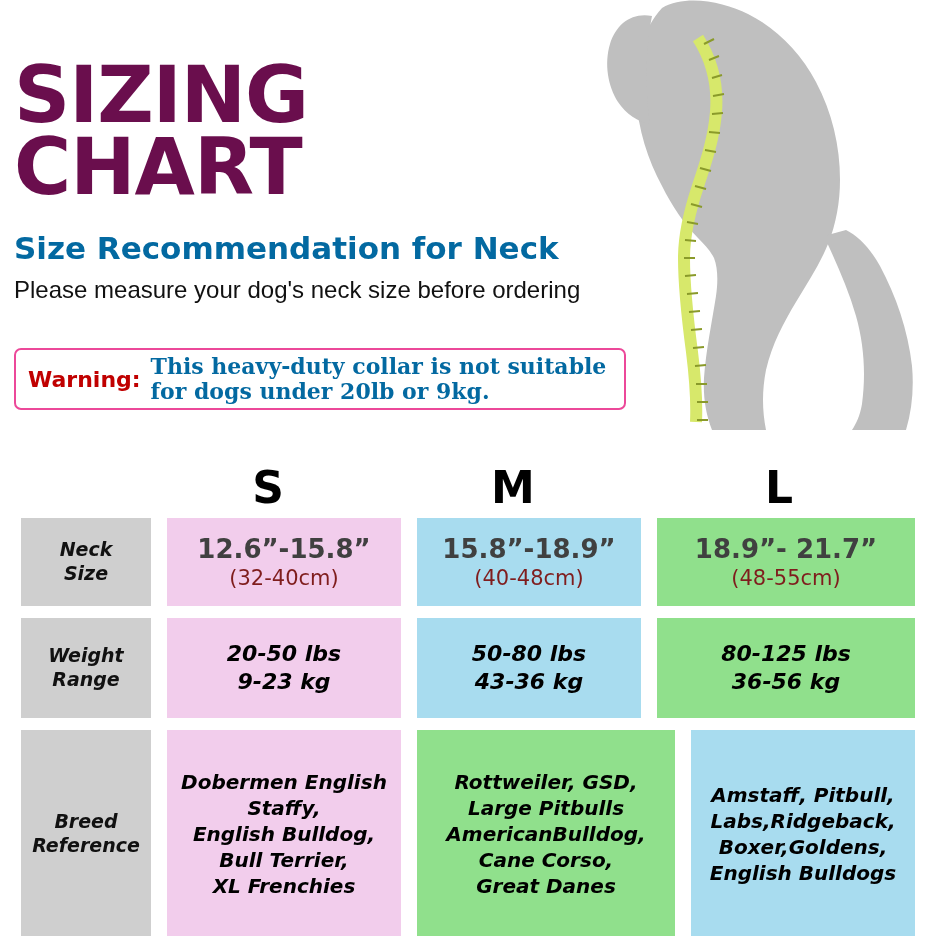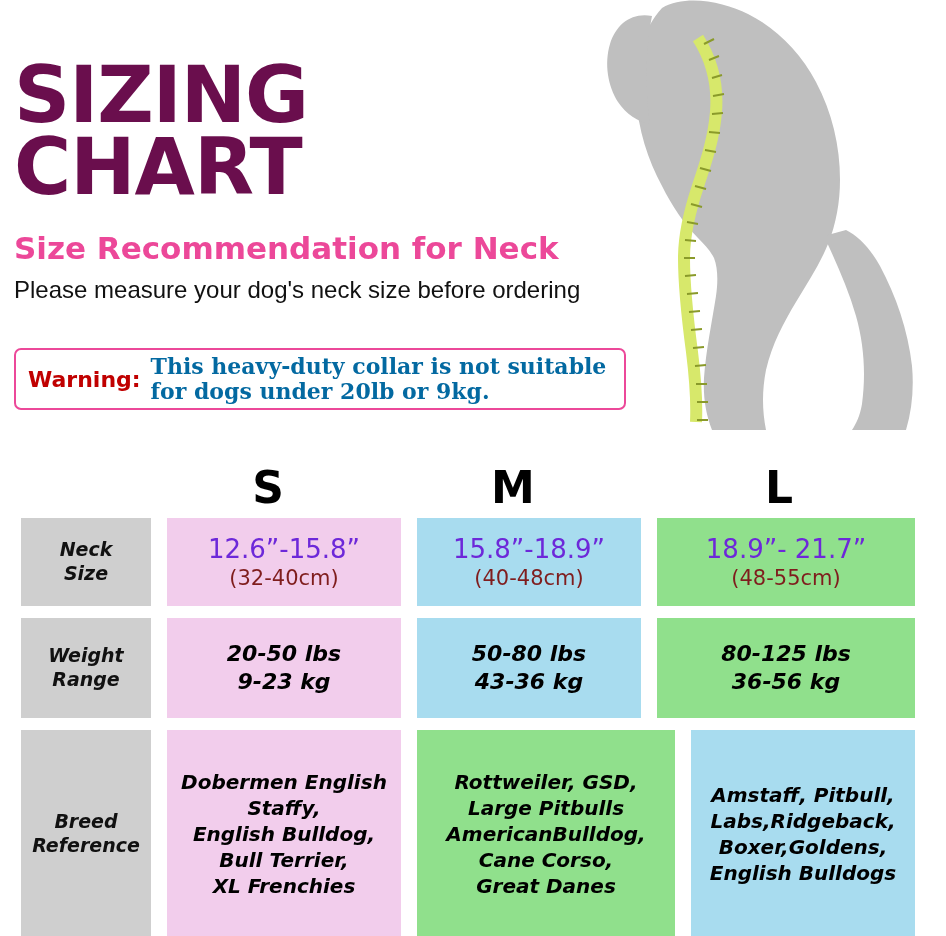"Size Recommendation for Neck" .subtitle { color: #ec4899 -> #0369a1 }
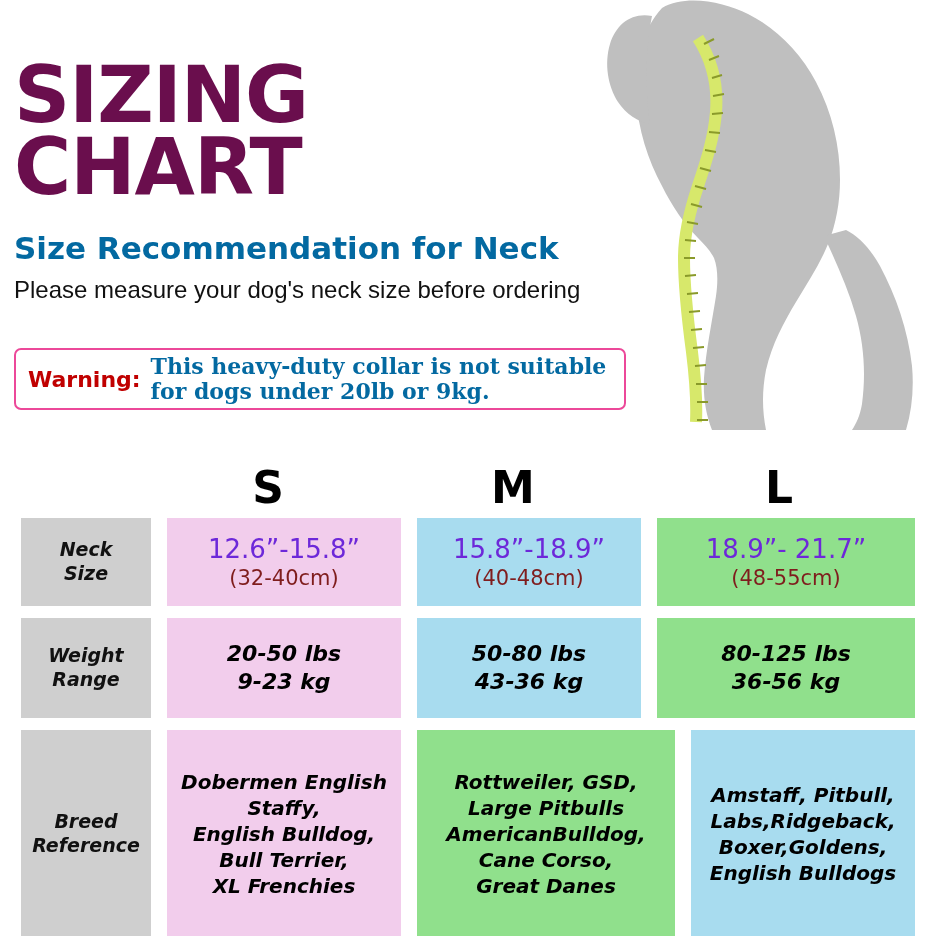"12.6”-15.8”" .big { color: #6d28d9 -> #404040; font-weight: normal -> bold }
